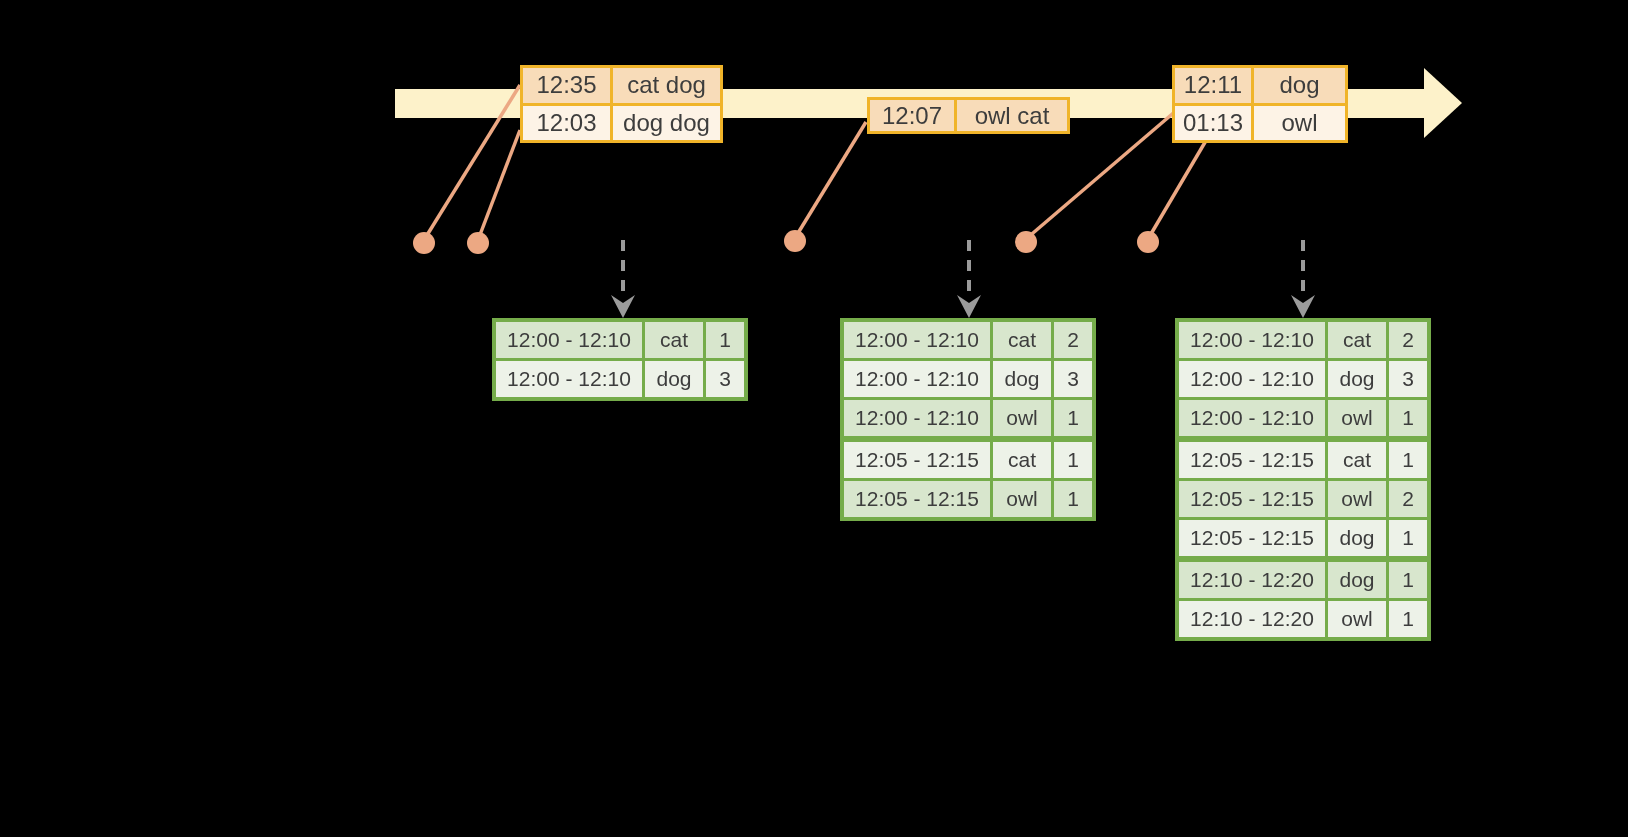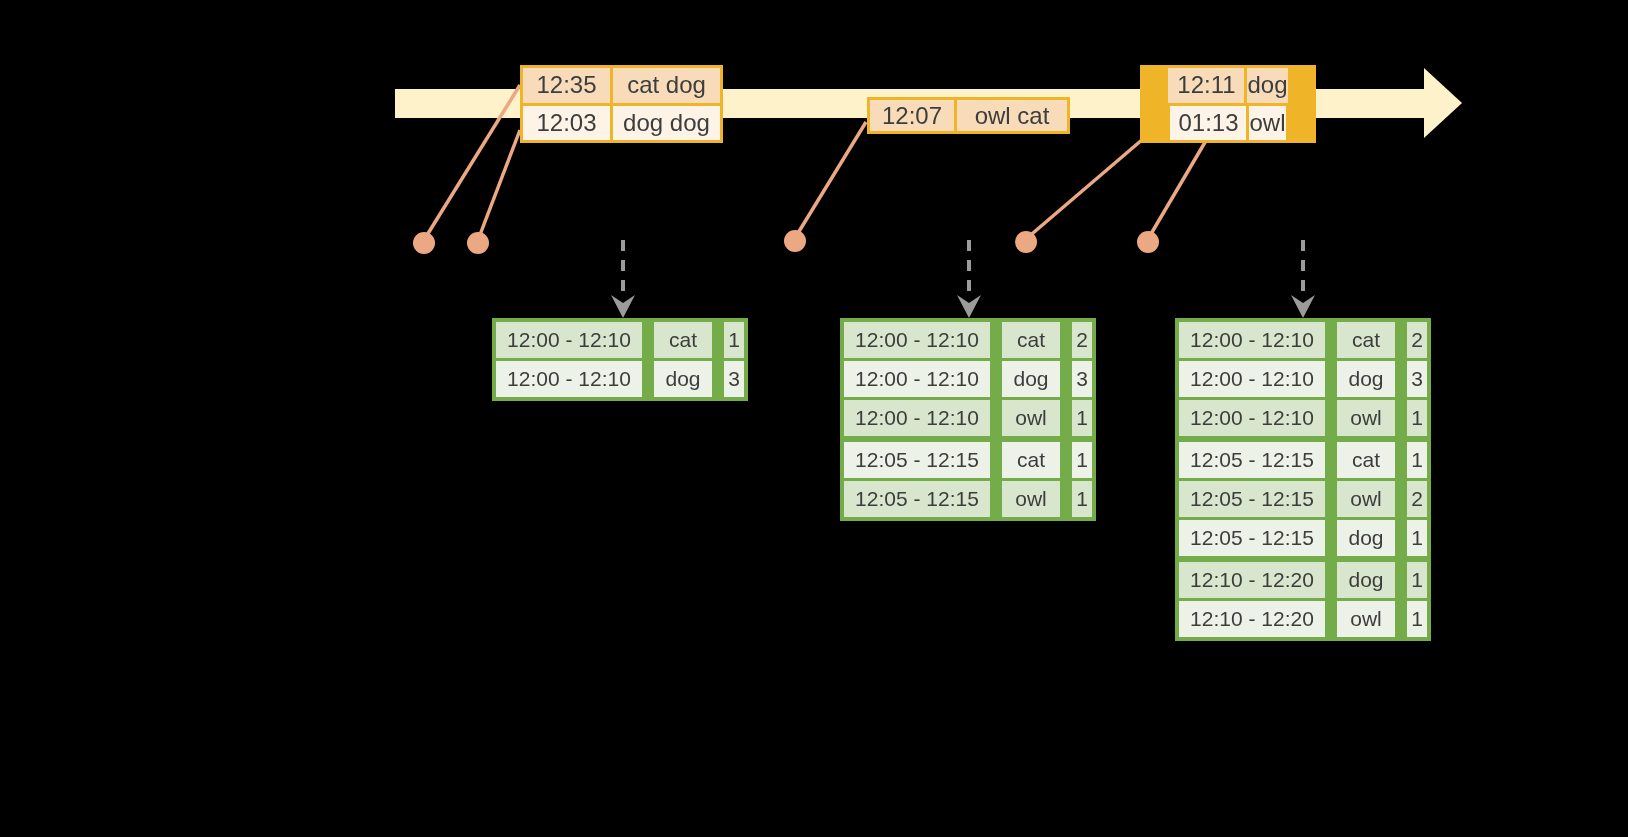"12:11" div.event-box { align-items: center -> none; left: 1140px -> 1172px }
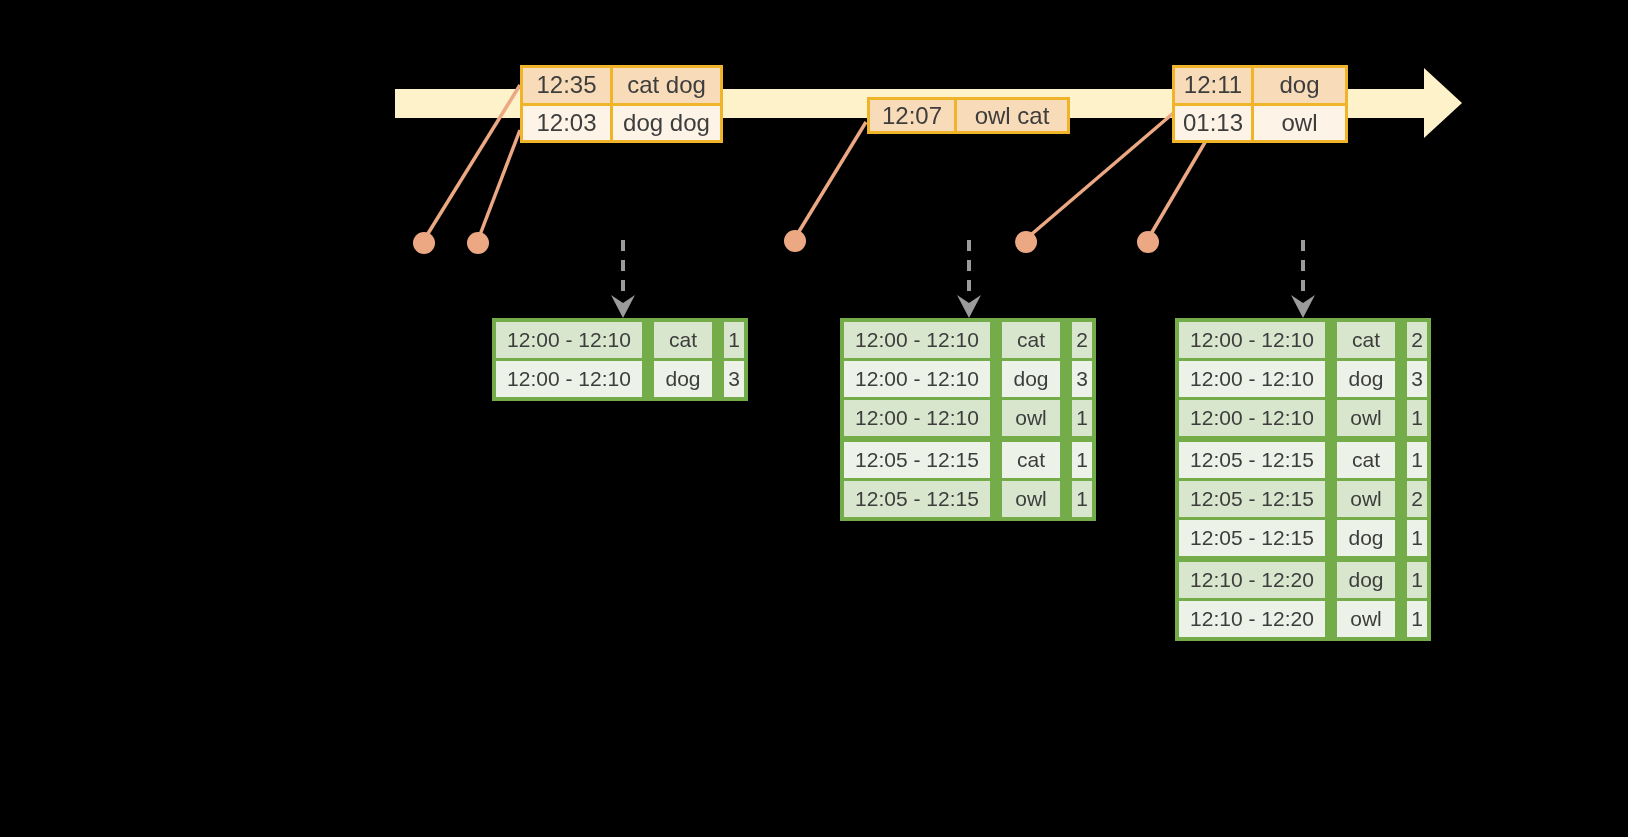"12:00 - 12:10" .result-row { gap: 12px -> 3px }
